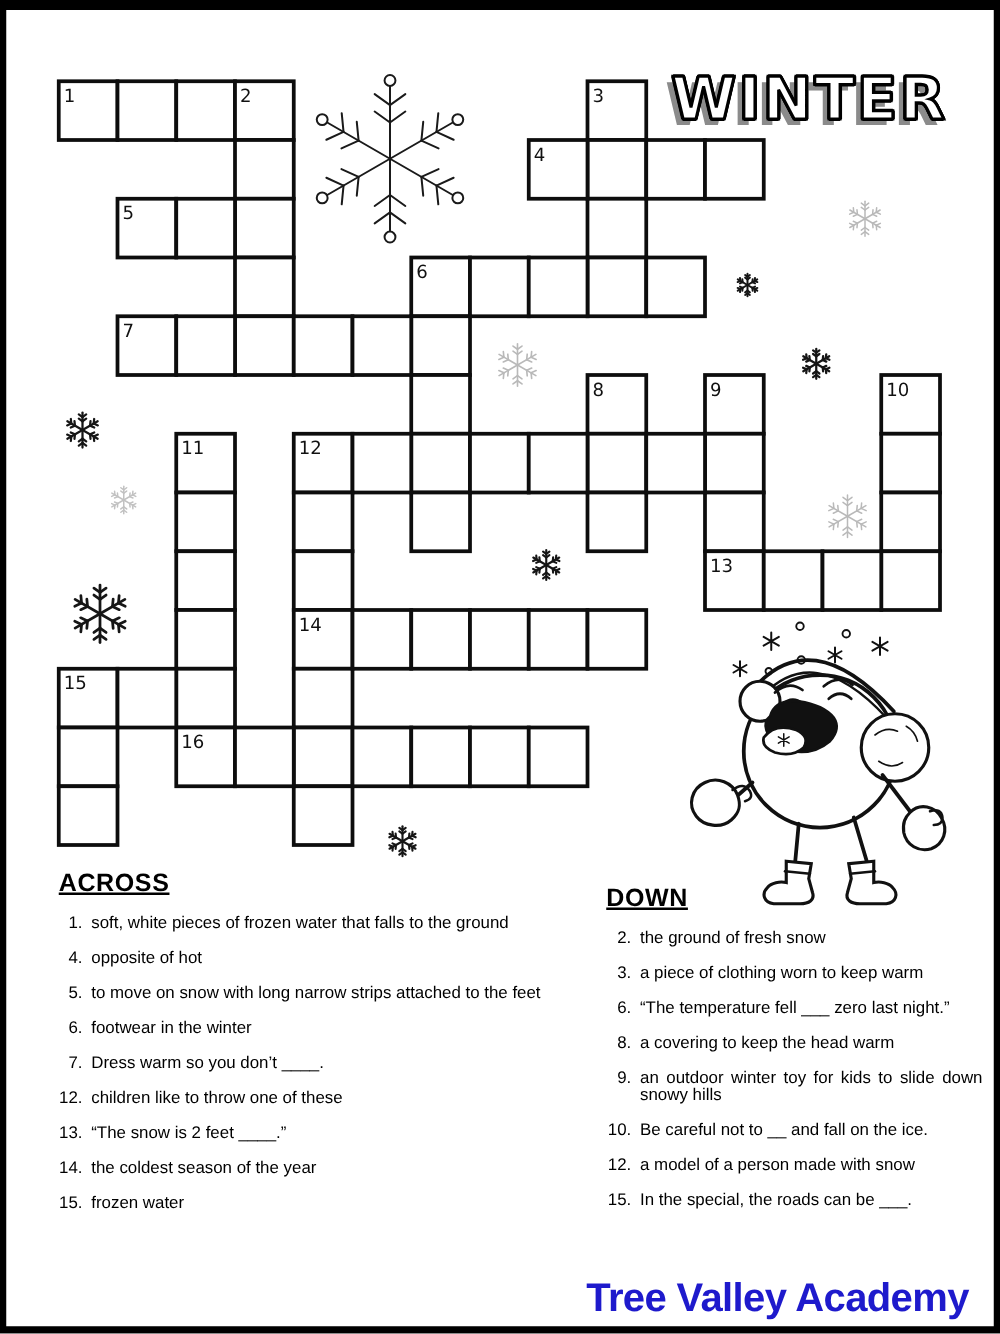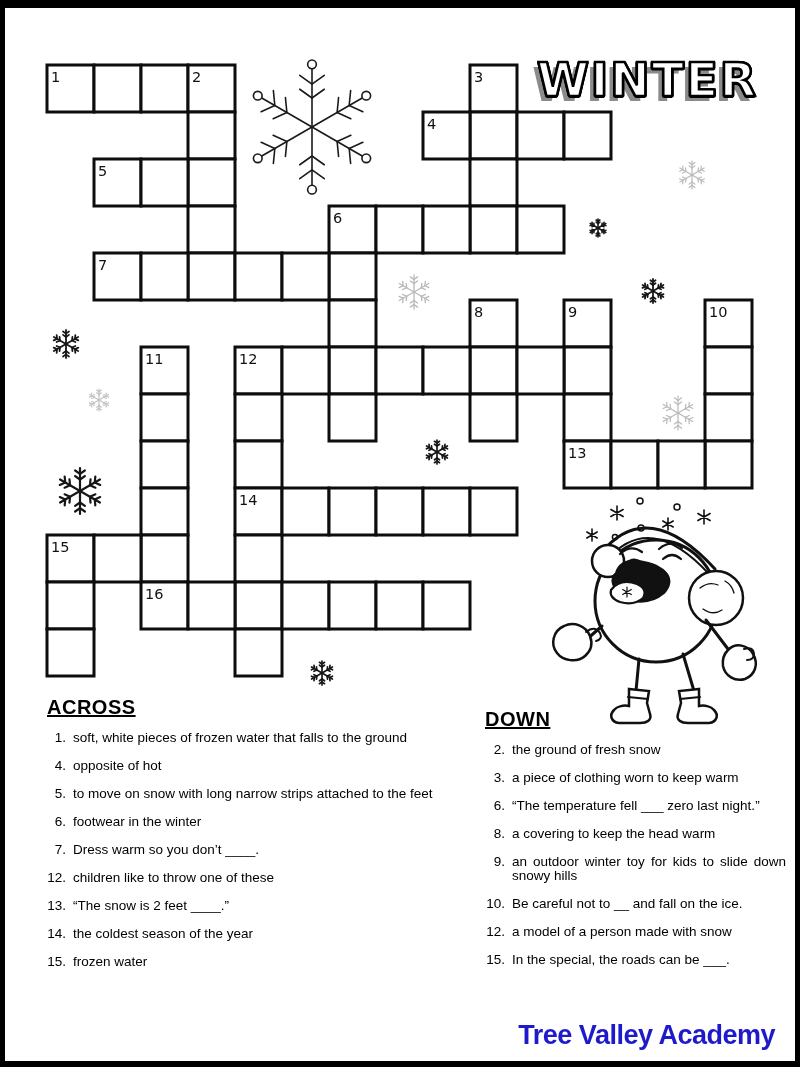"Tree Valley Academy" .footer { font-size: 27px -> 32px }
